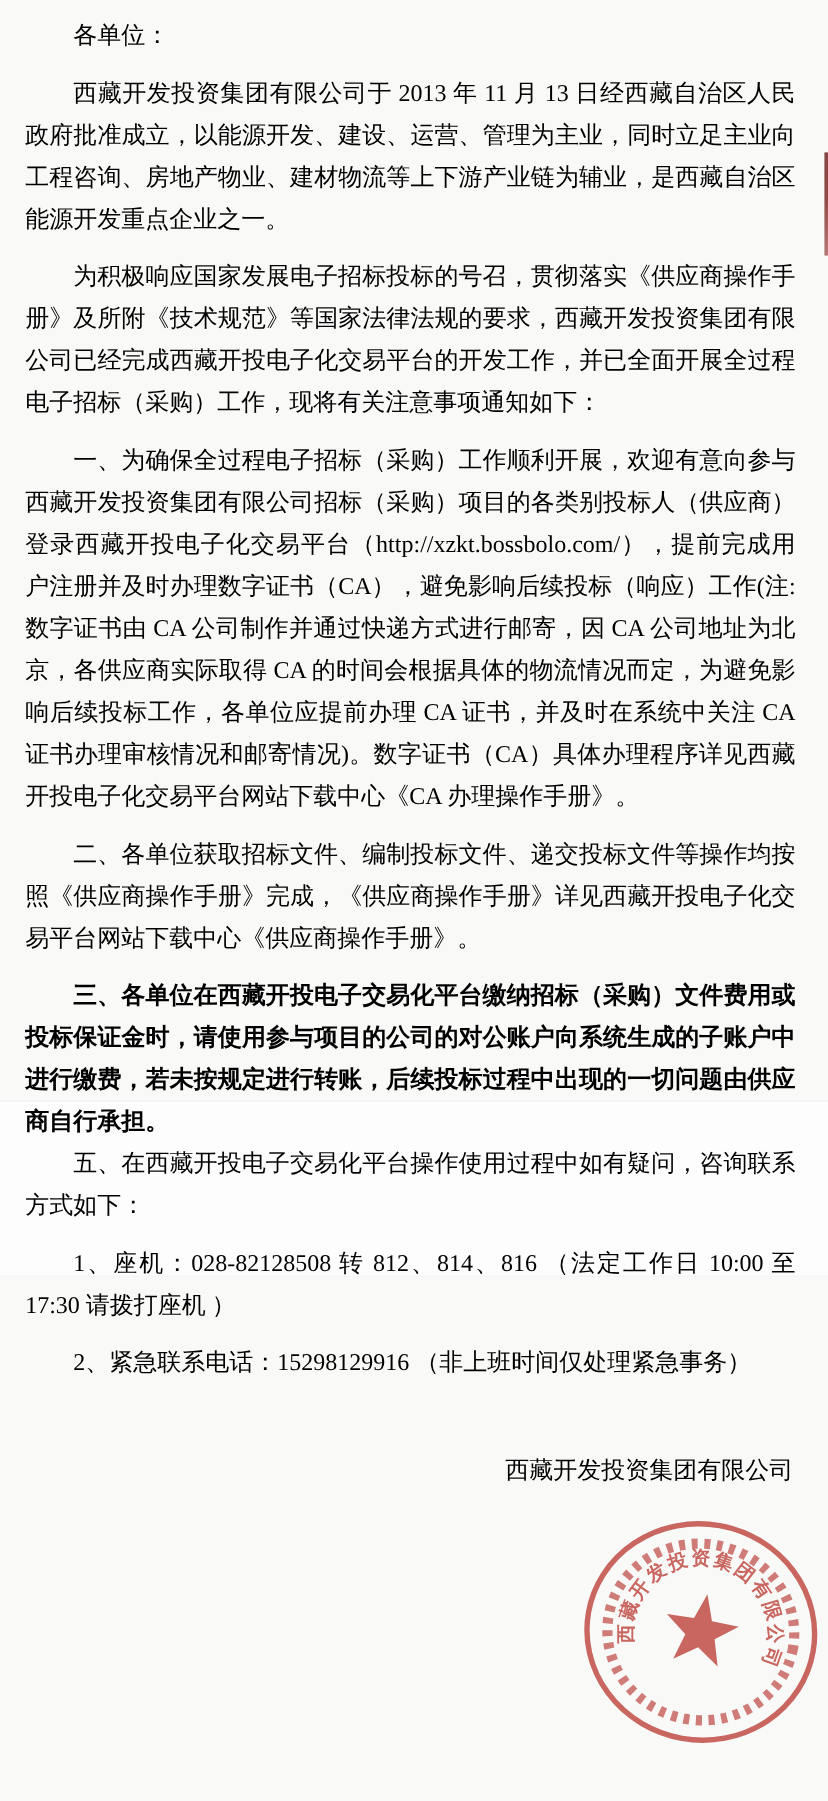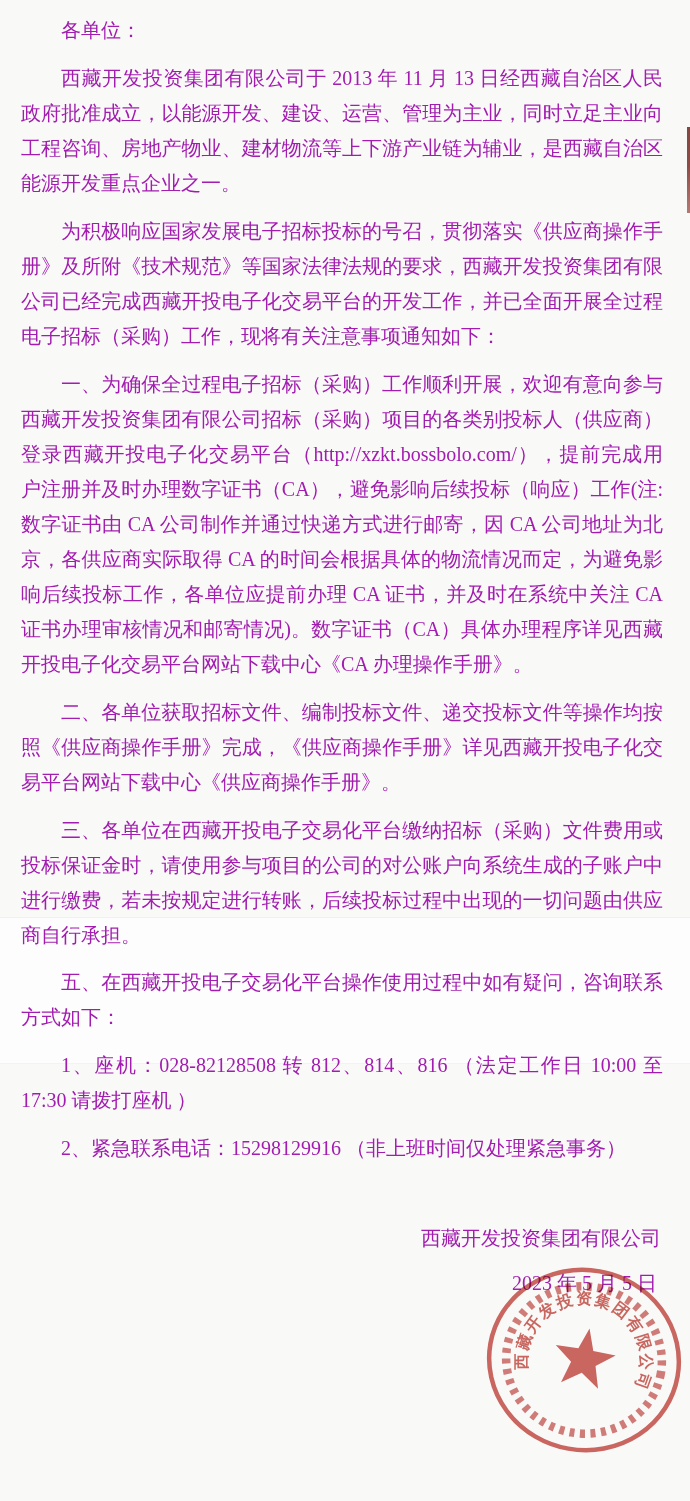"各单位：" .page { color: #a21caf -> #000000 }
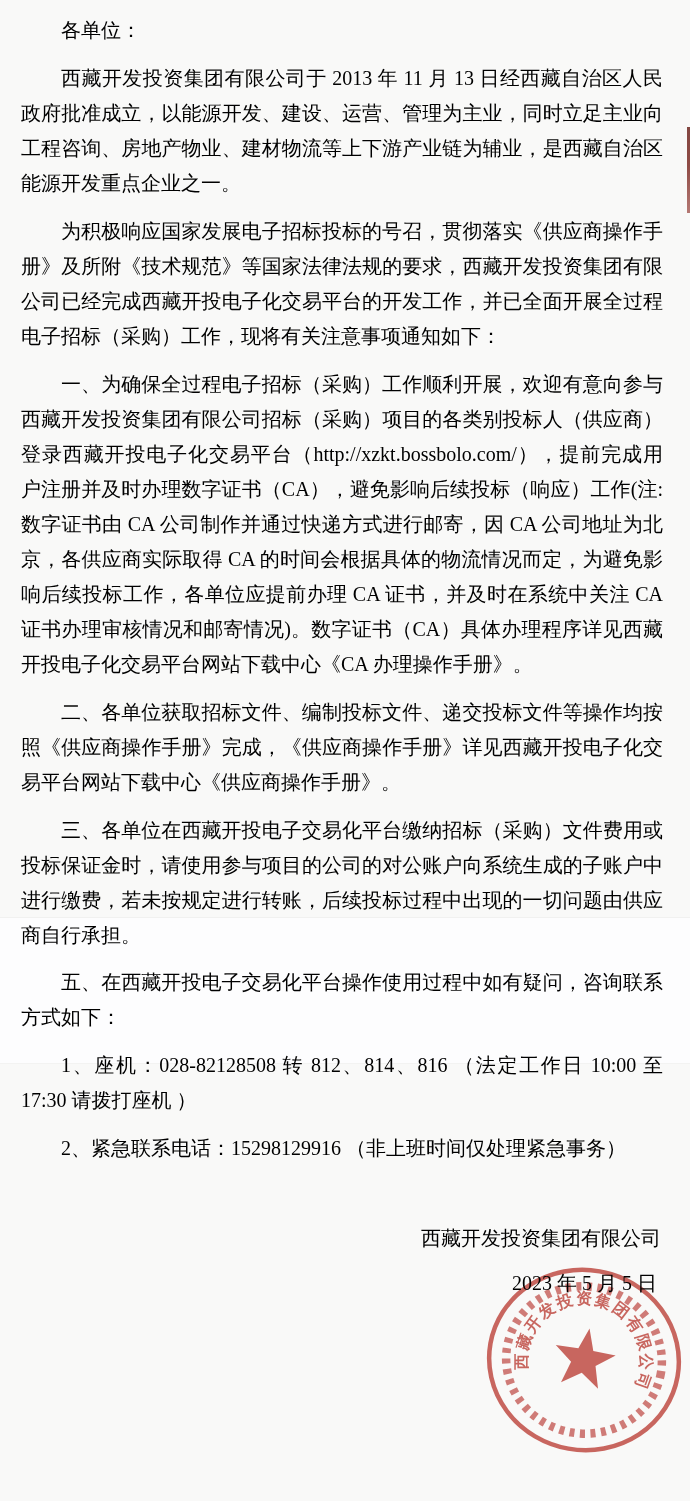"三、各单位在西藏开投电子交易化平台缴纳招标（采购）文件费用或投标保证金时，请使用" .para.tight { font-weight: none -> bold; margin-bottom: 12px -> 0 }
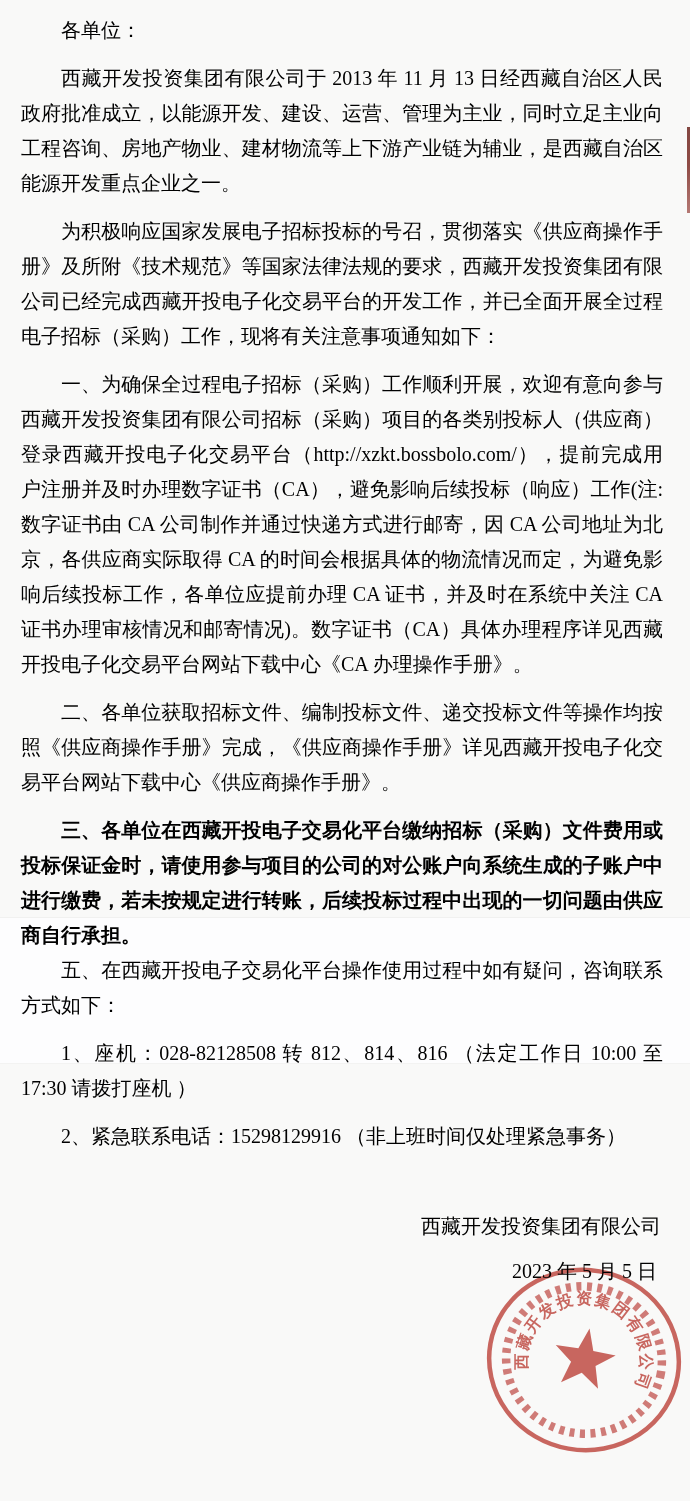"2023 年 5 月 5" div.sign-date { html: <div>2023 年 5 月 5 日</div> -> none }
